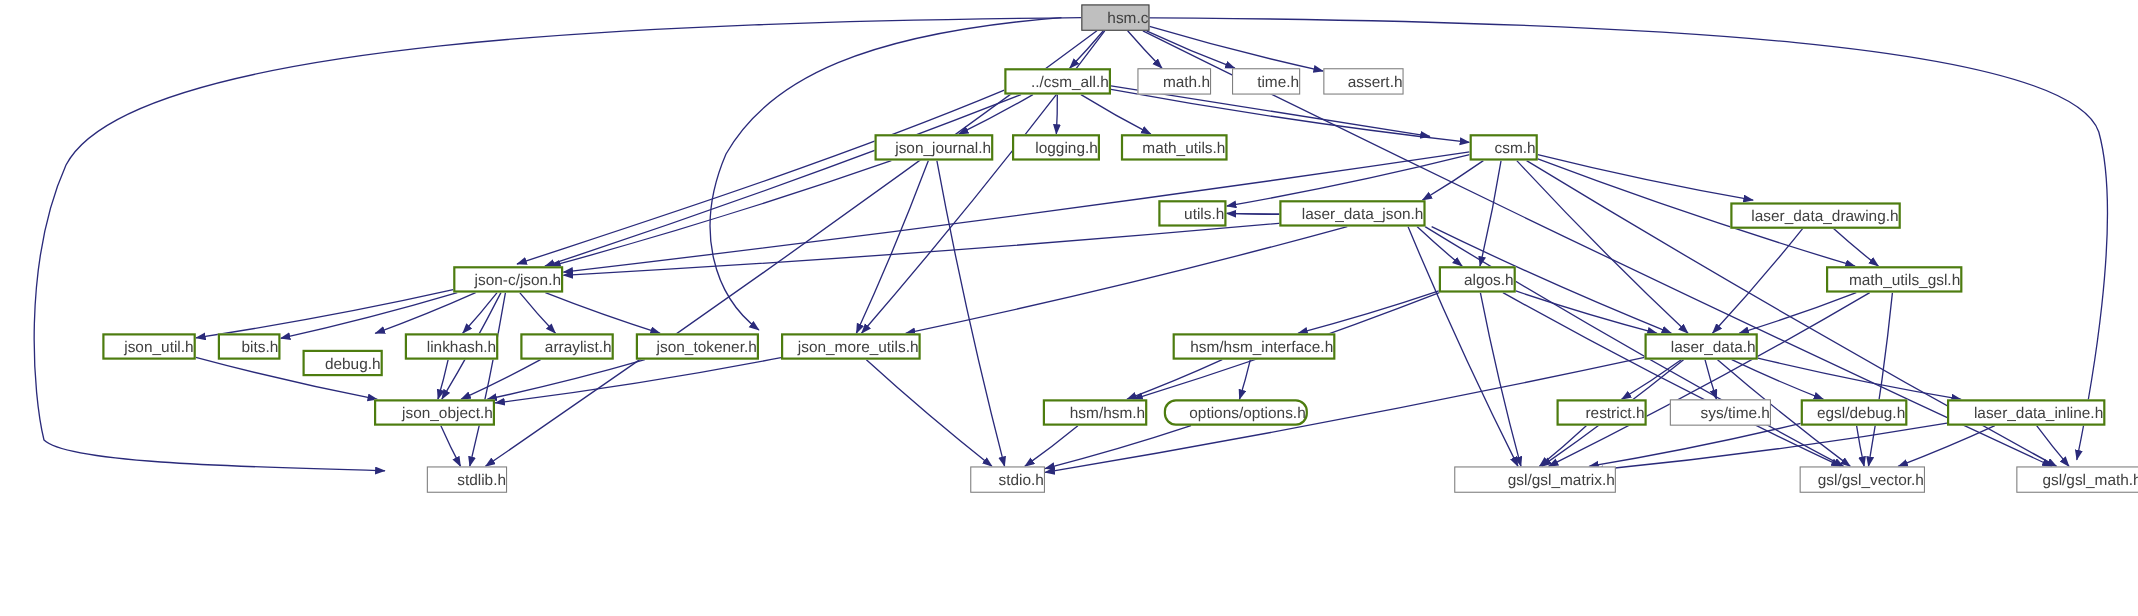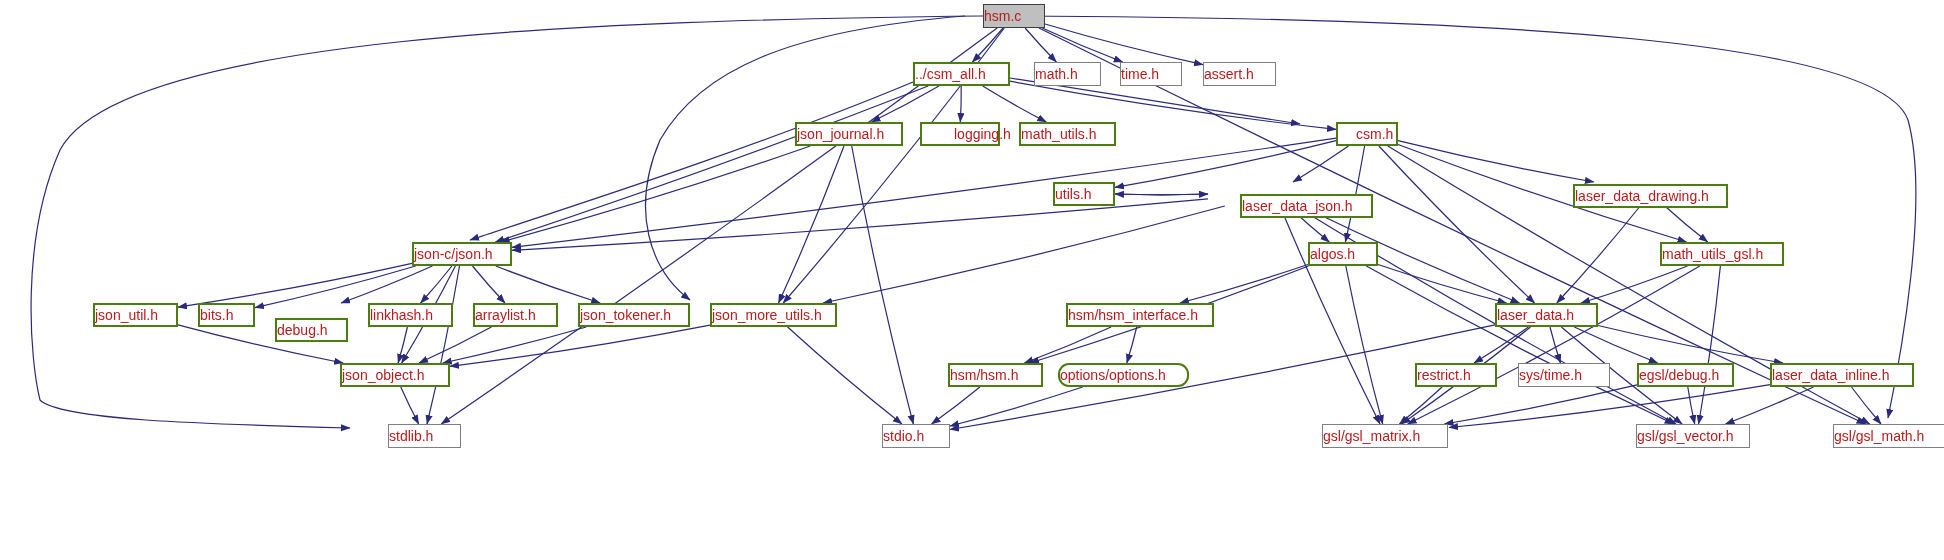"hsm.c" .node { color: #b91c1c -> #404040; justify-content: flex-start -> flex-end }
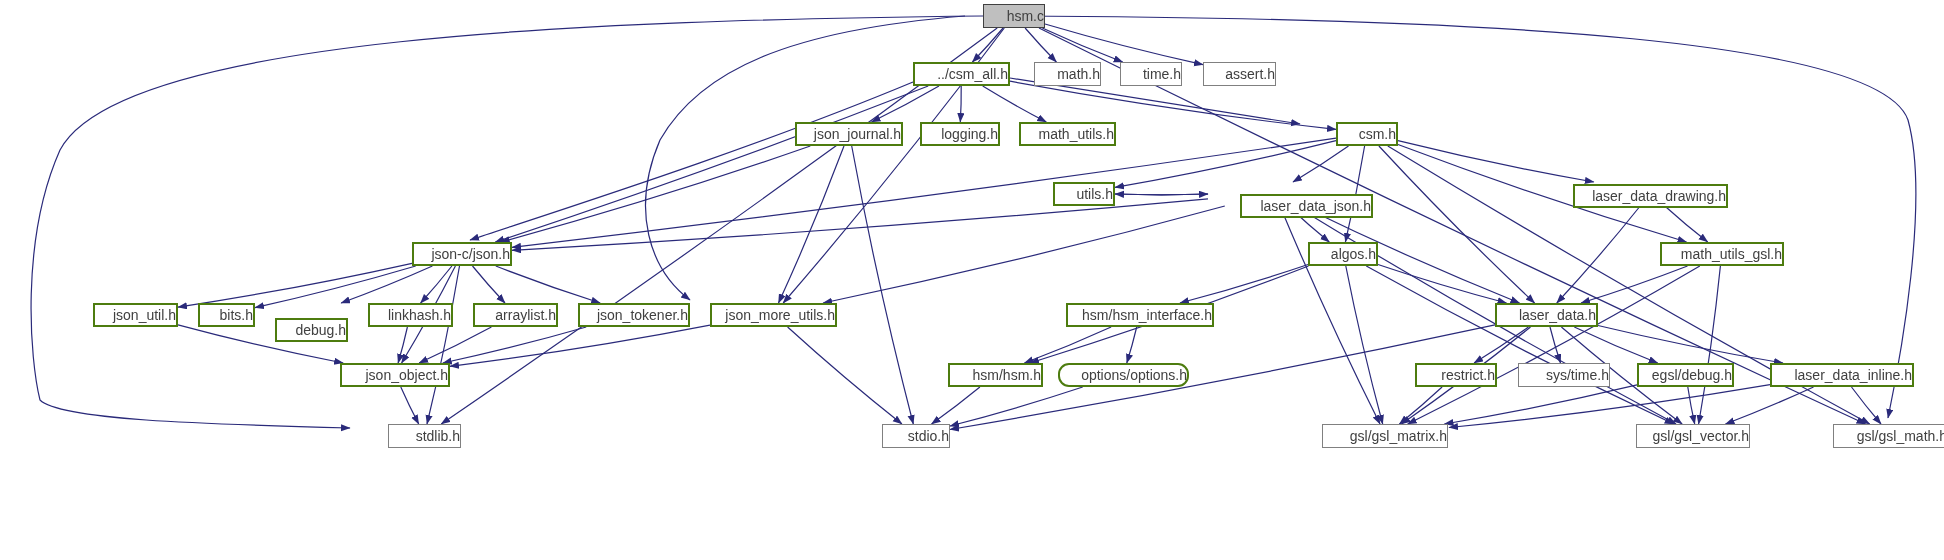"laser_data_json.h" div.node { left: 1240px -> 1163px; margin-top: 12px -> none }
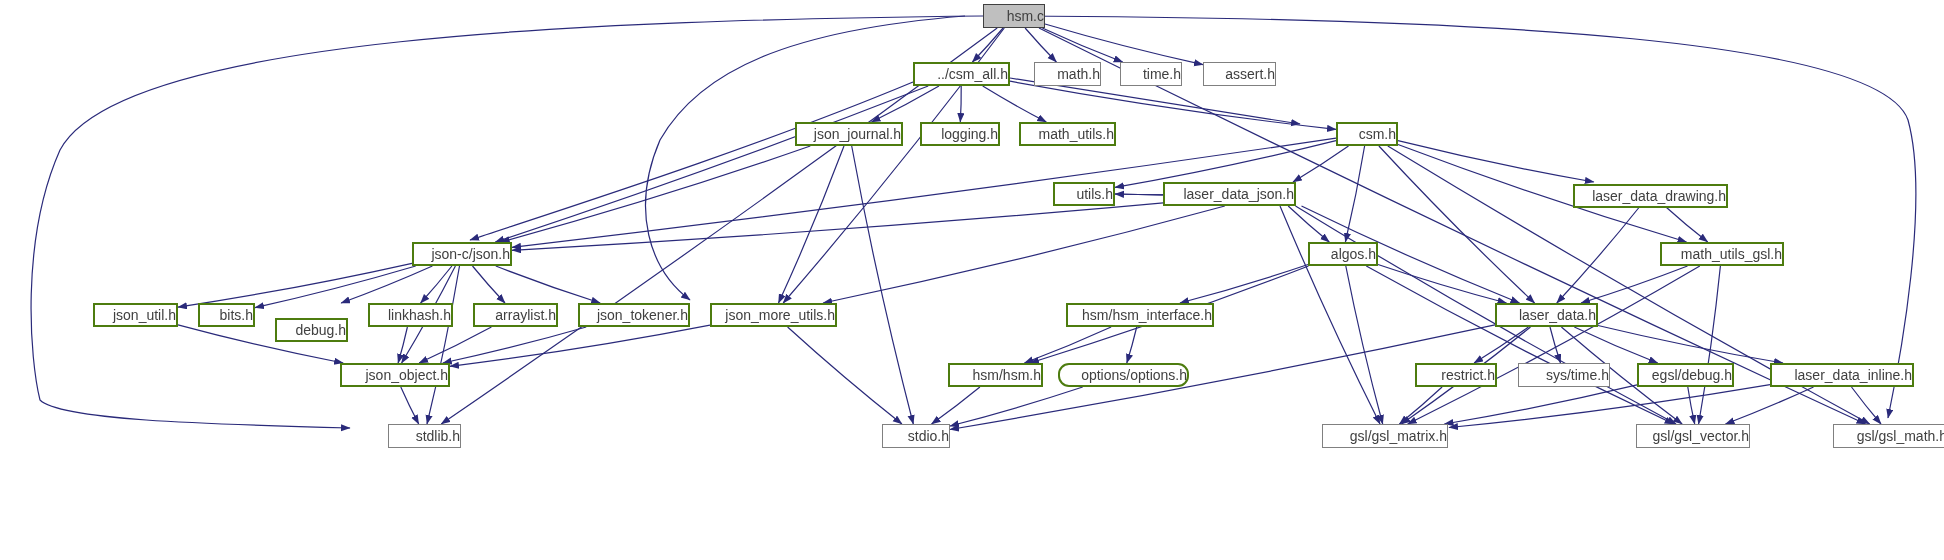"gsl/gsl_matrix.h" div.node { width: 126px -> 147px }
